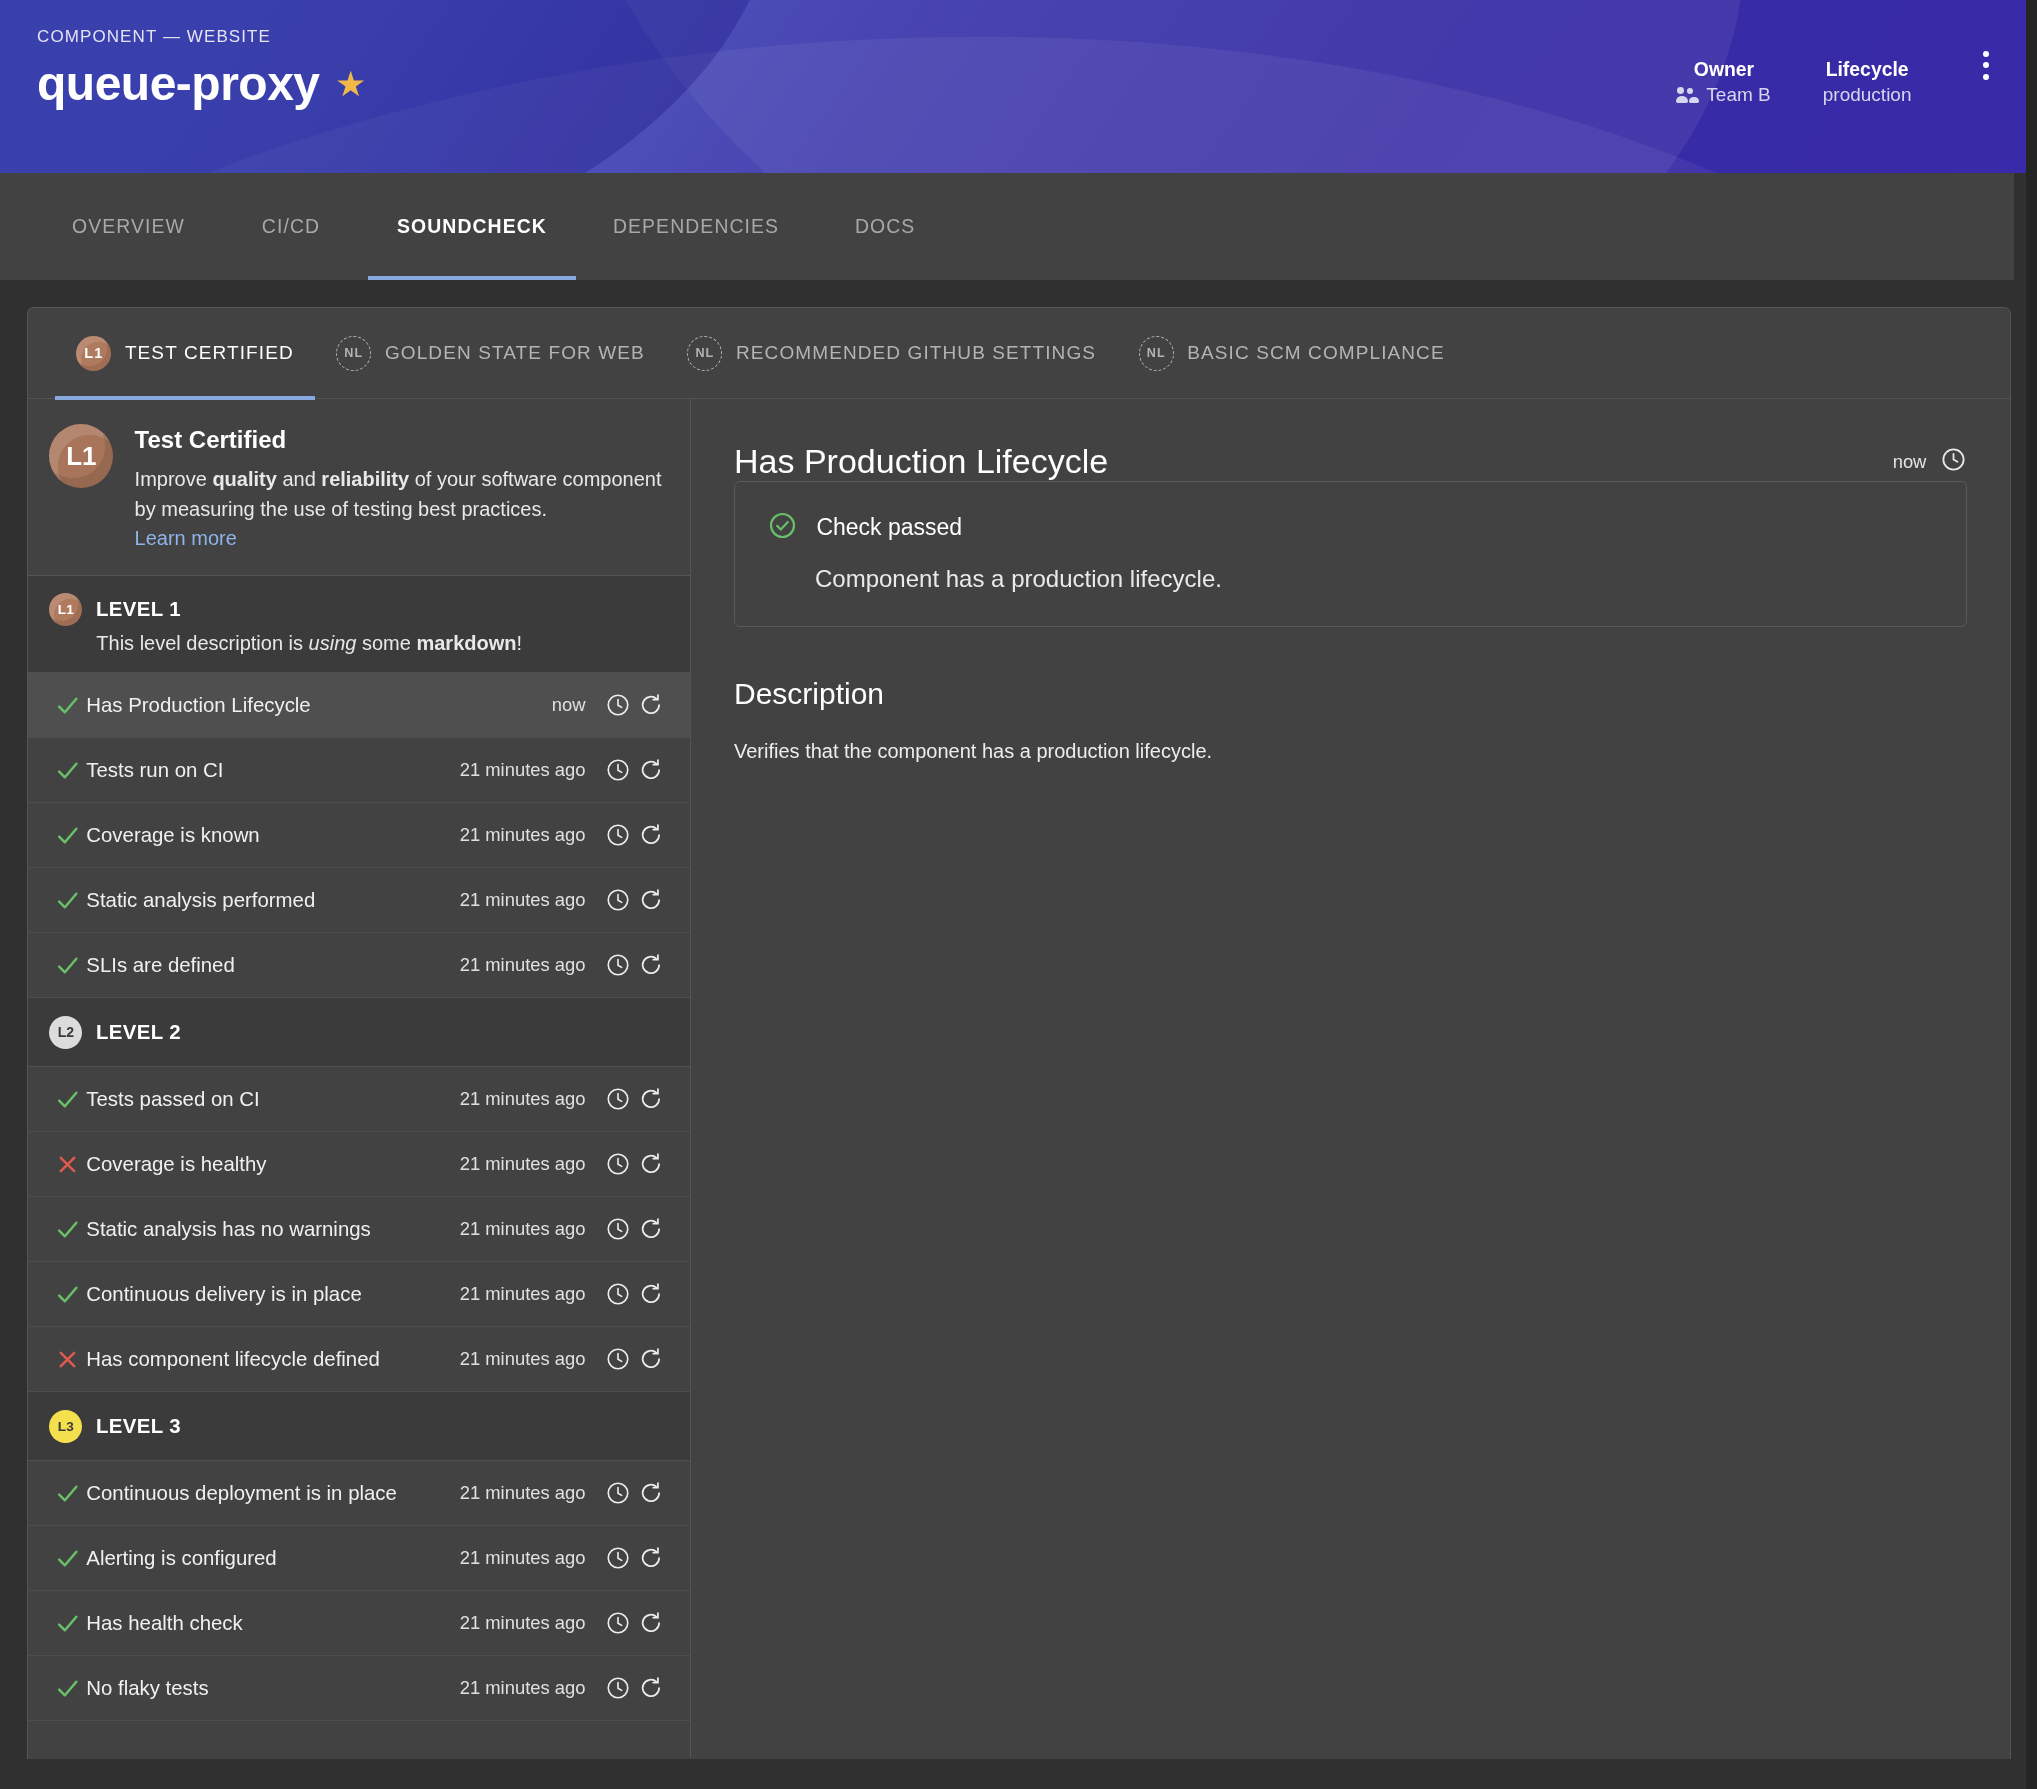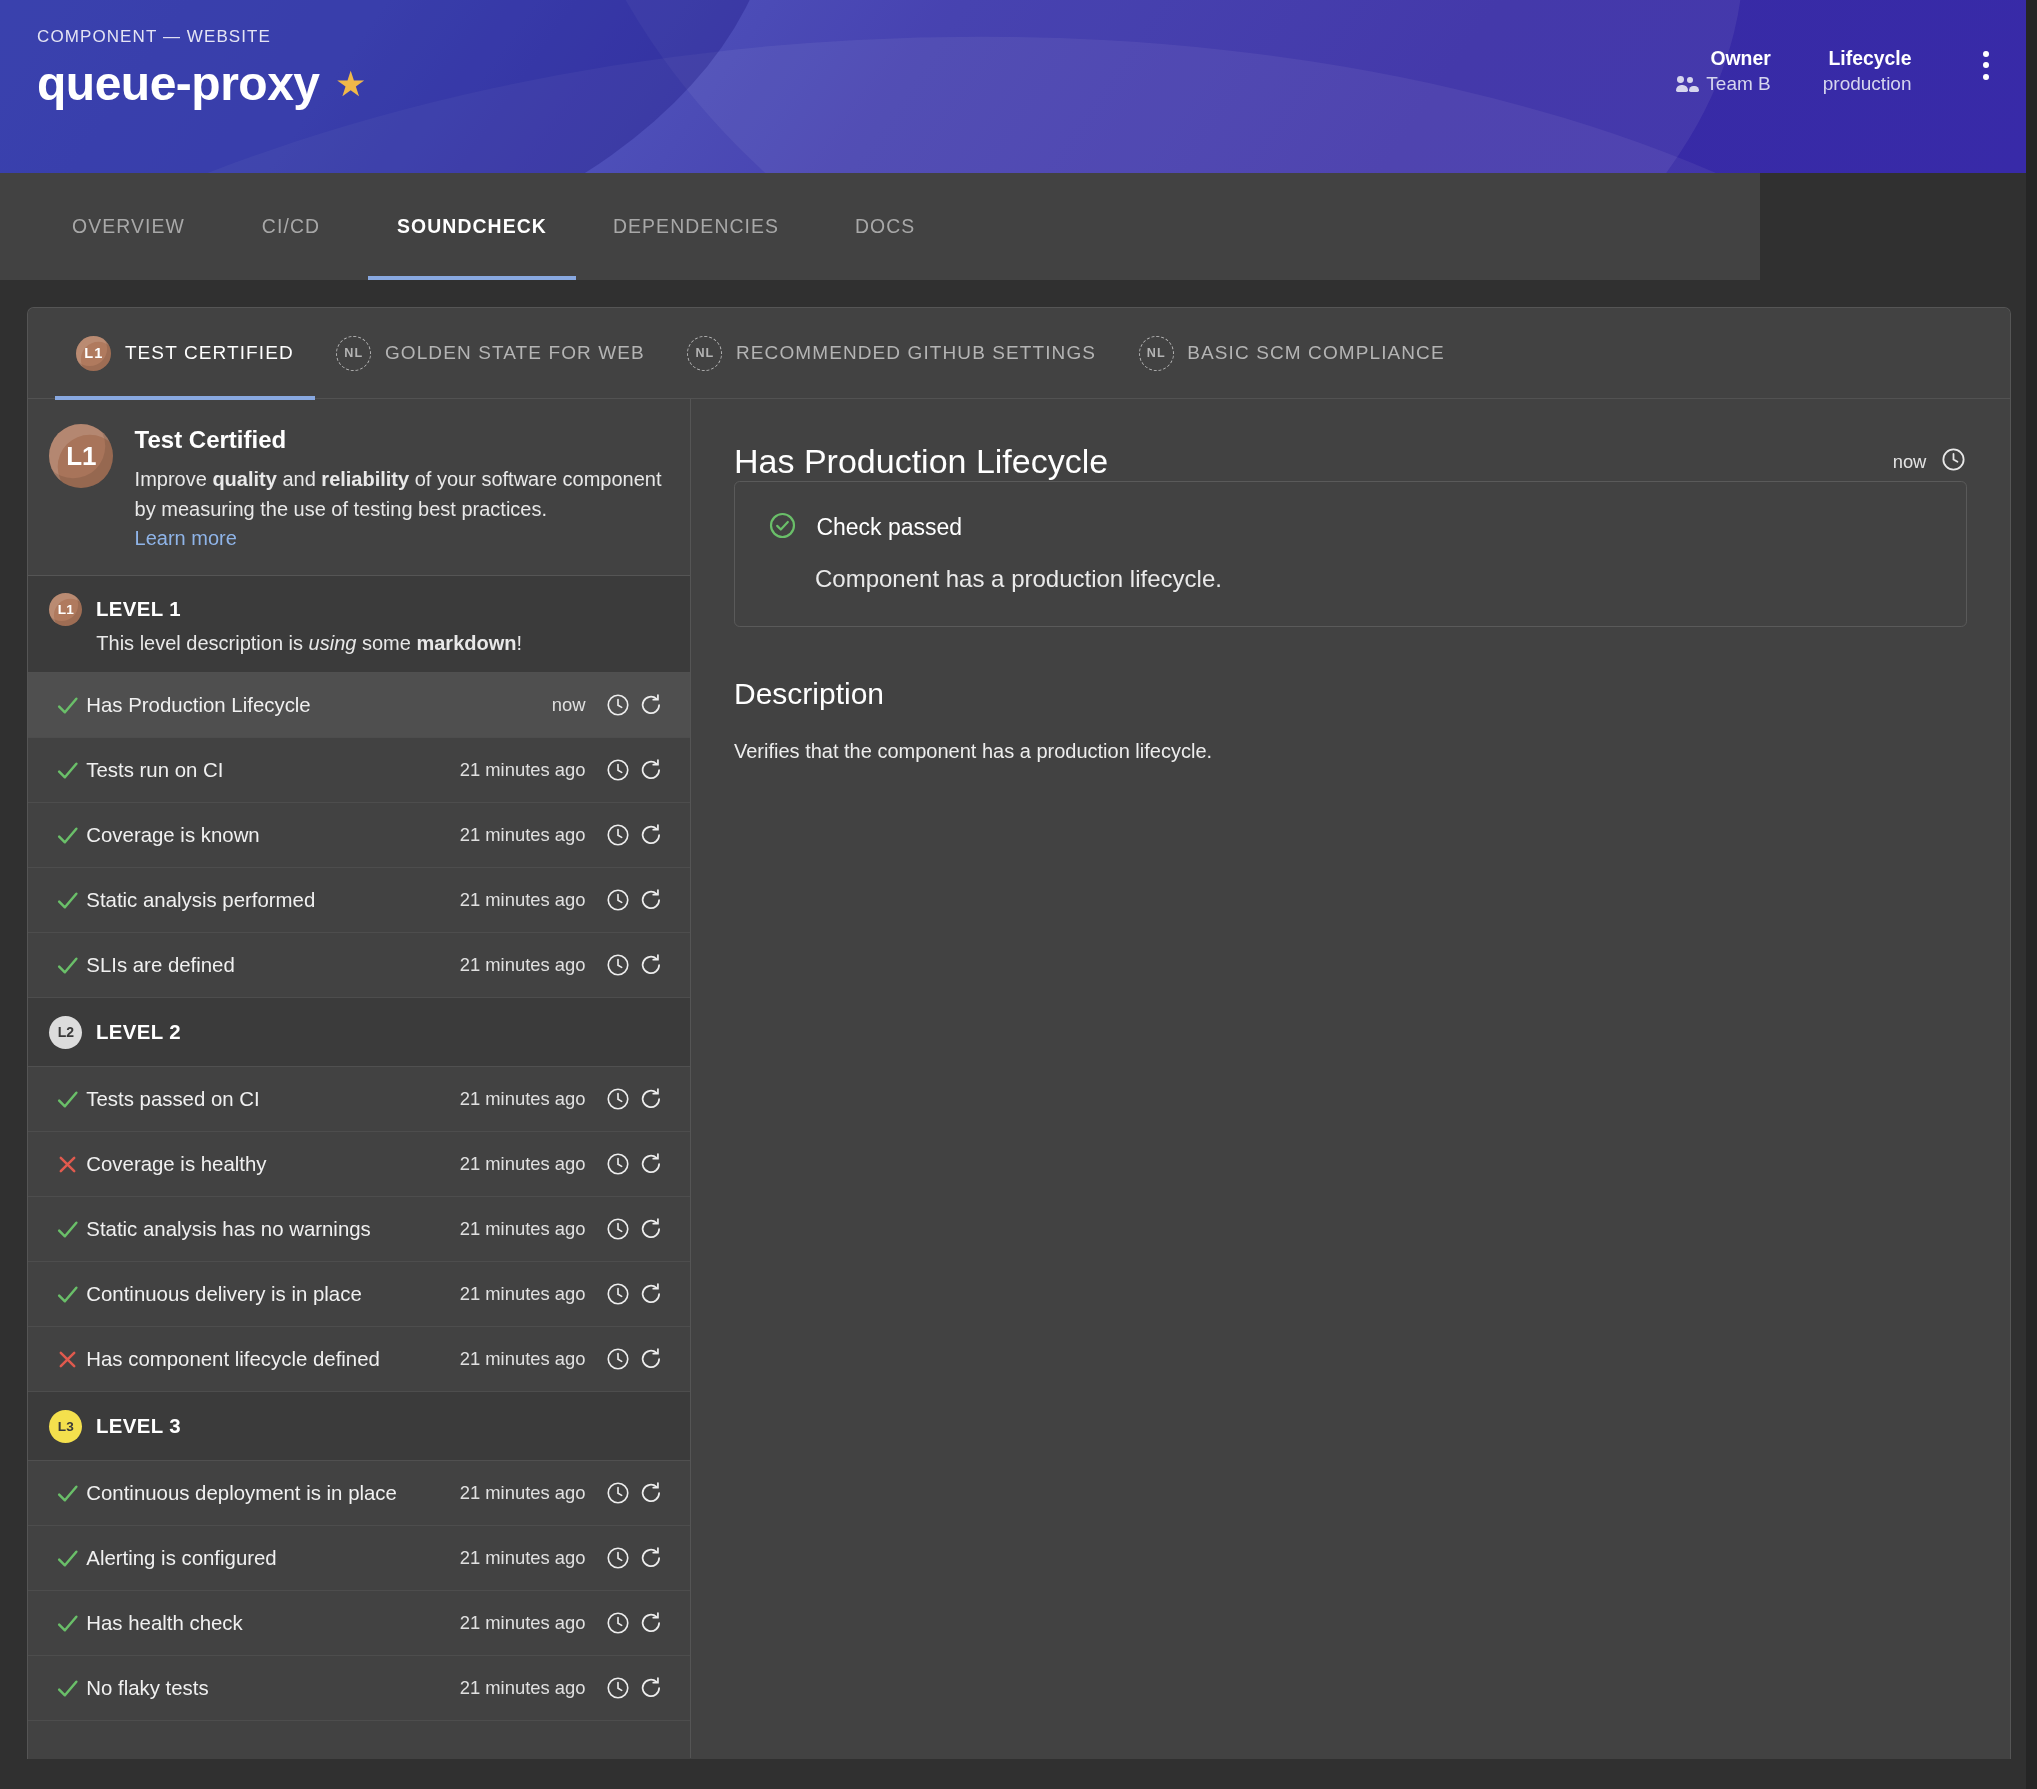"Owner" .meta-block { margin-top: none -> 11px; text-align: right -> center }
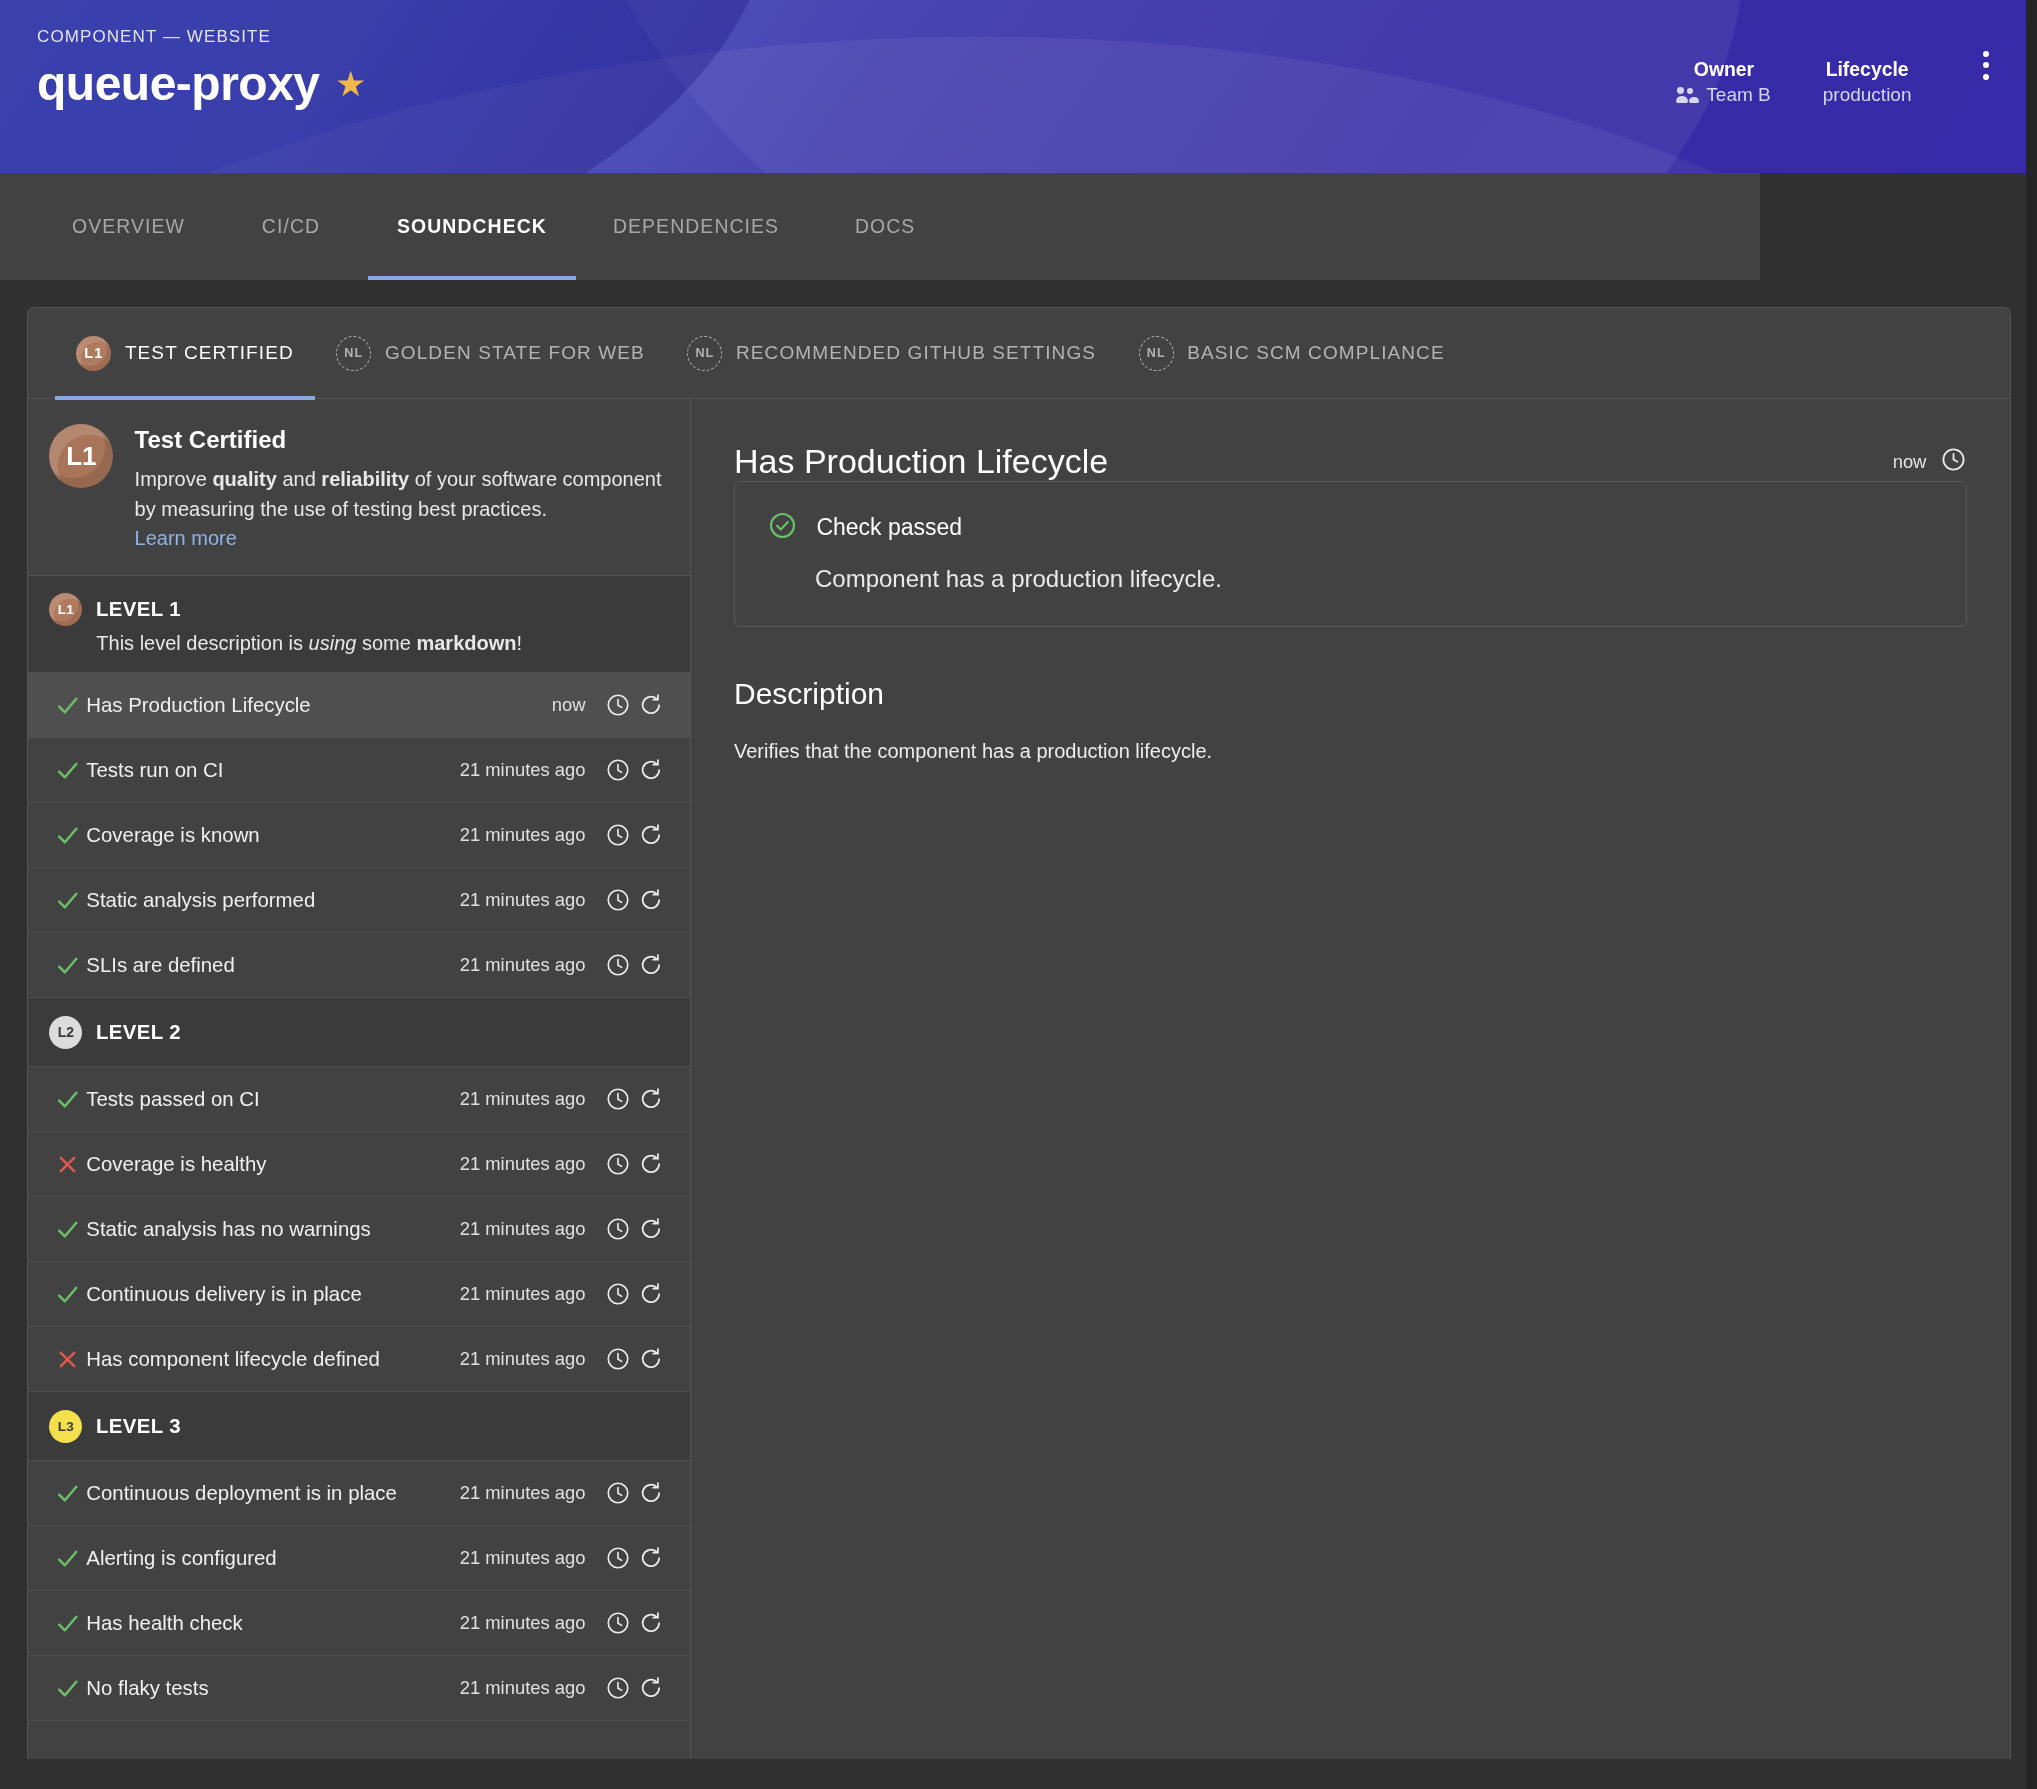"OVERVIEW" .maintabs { width: 1760px -> 2014px }
